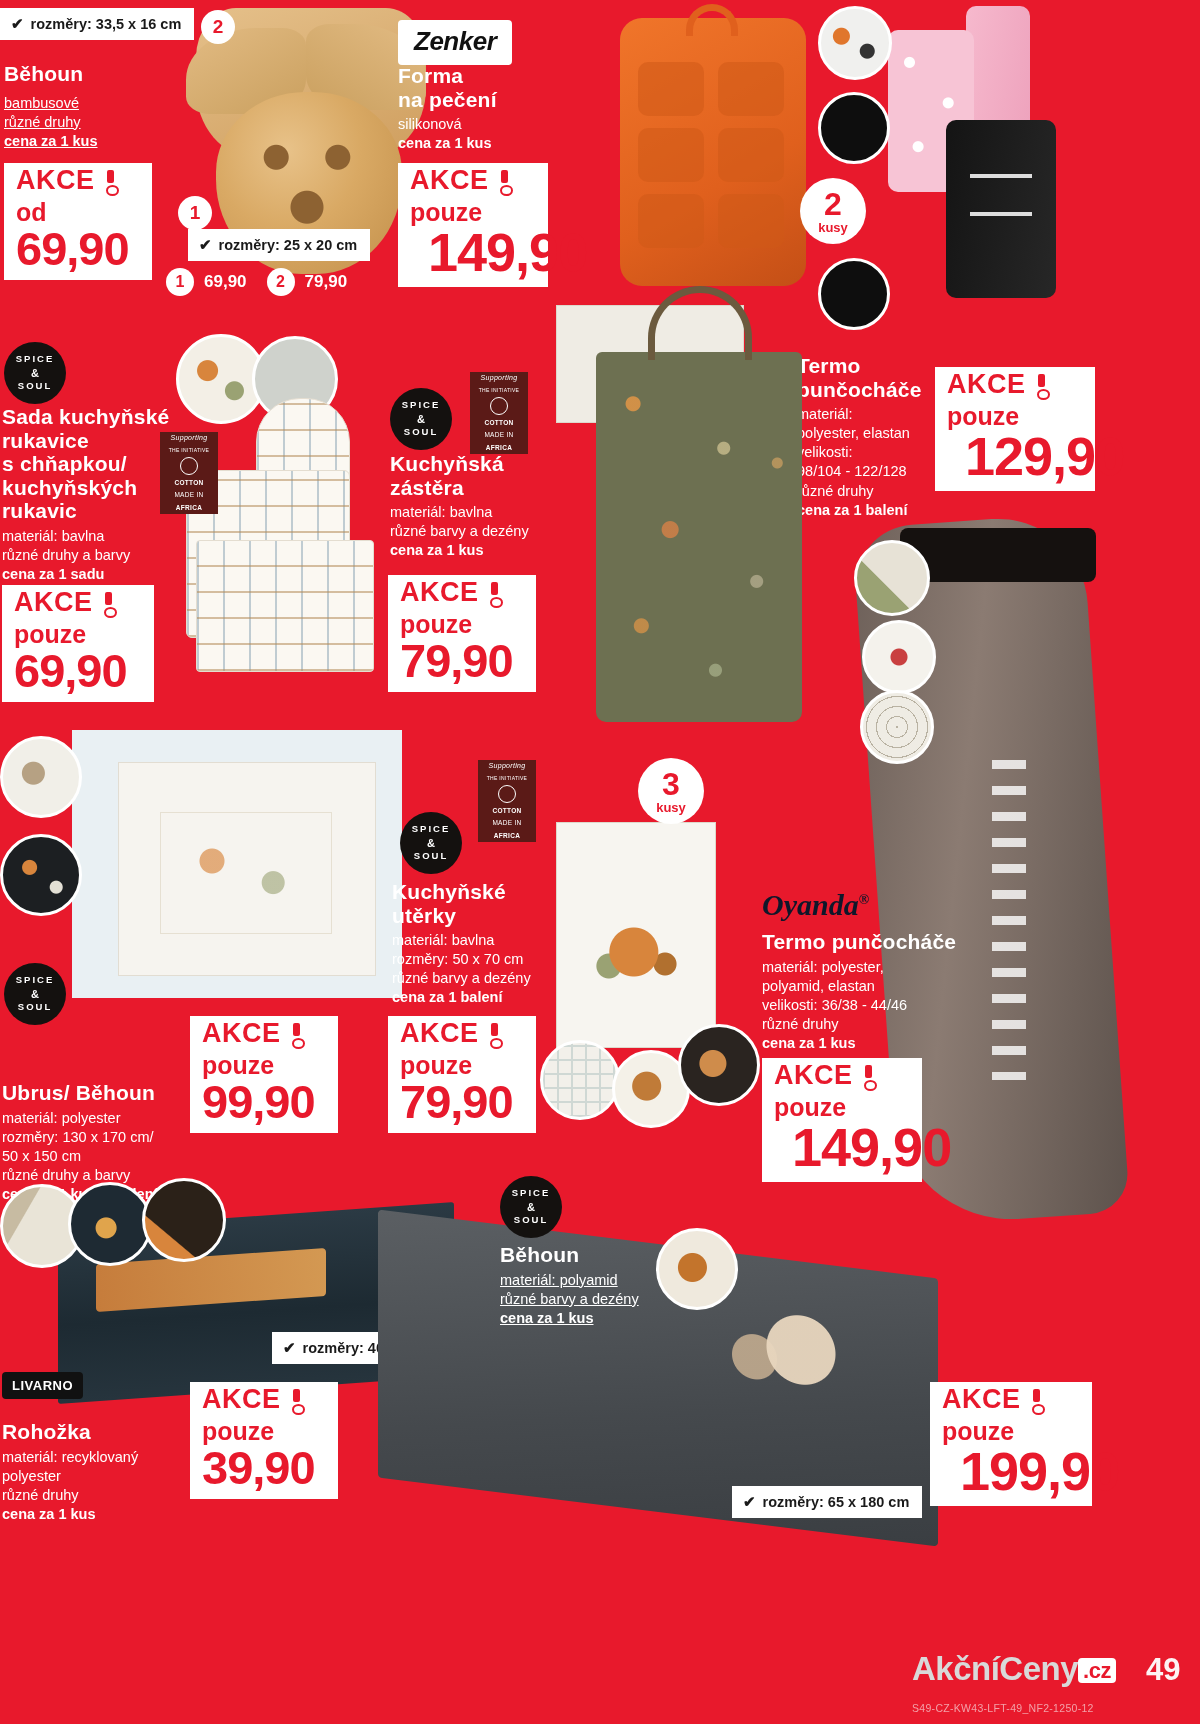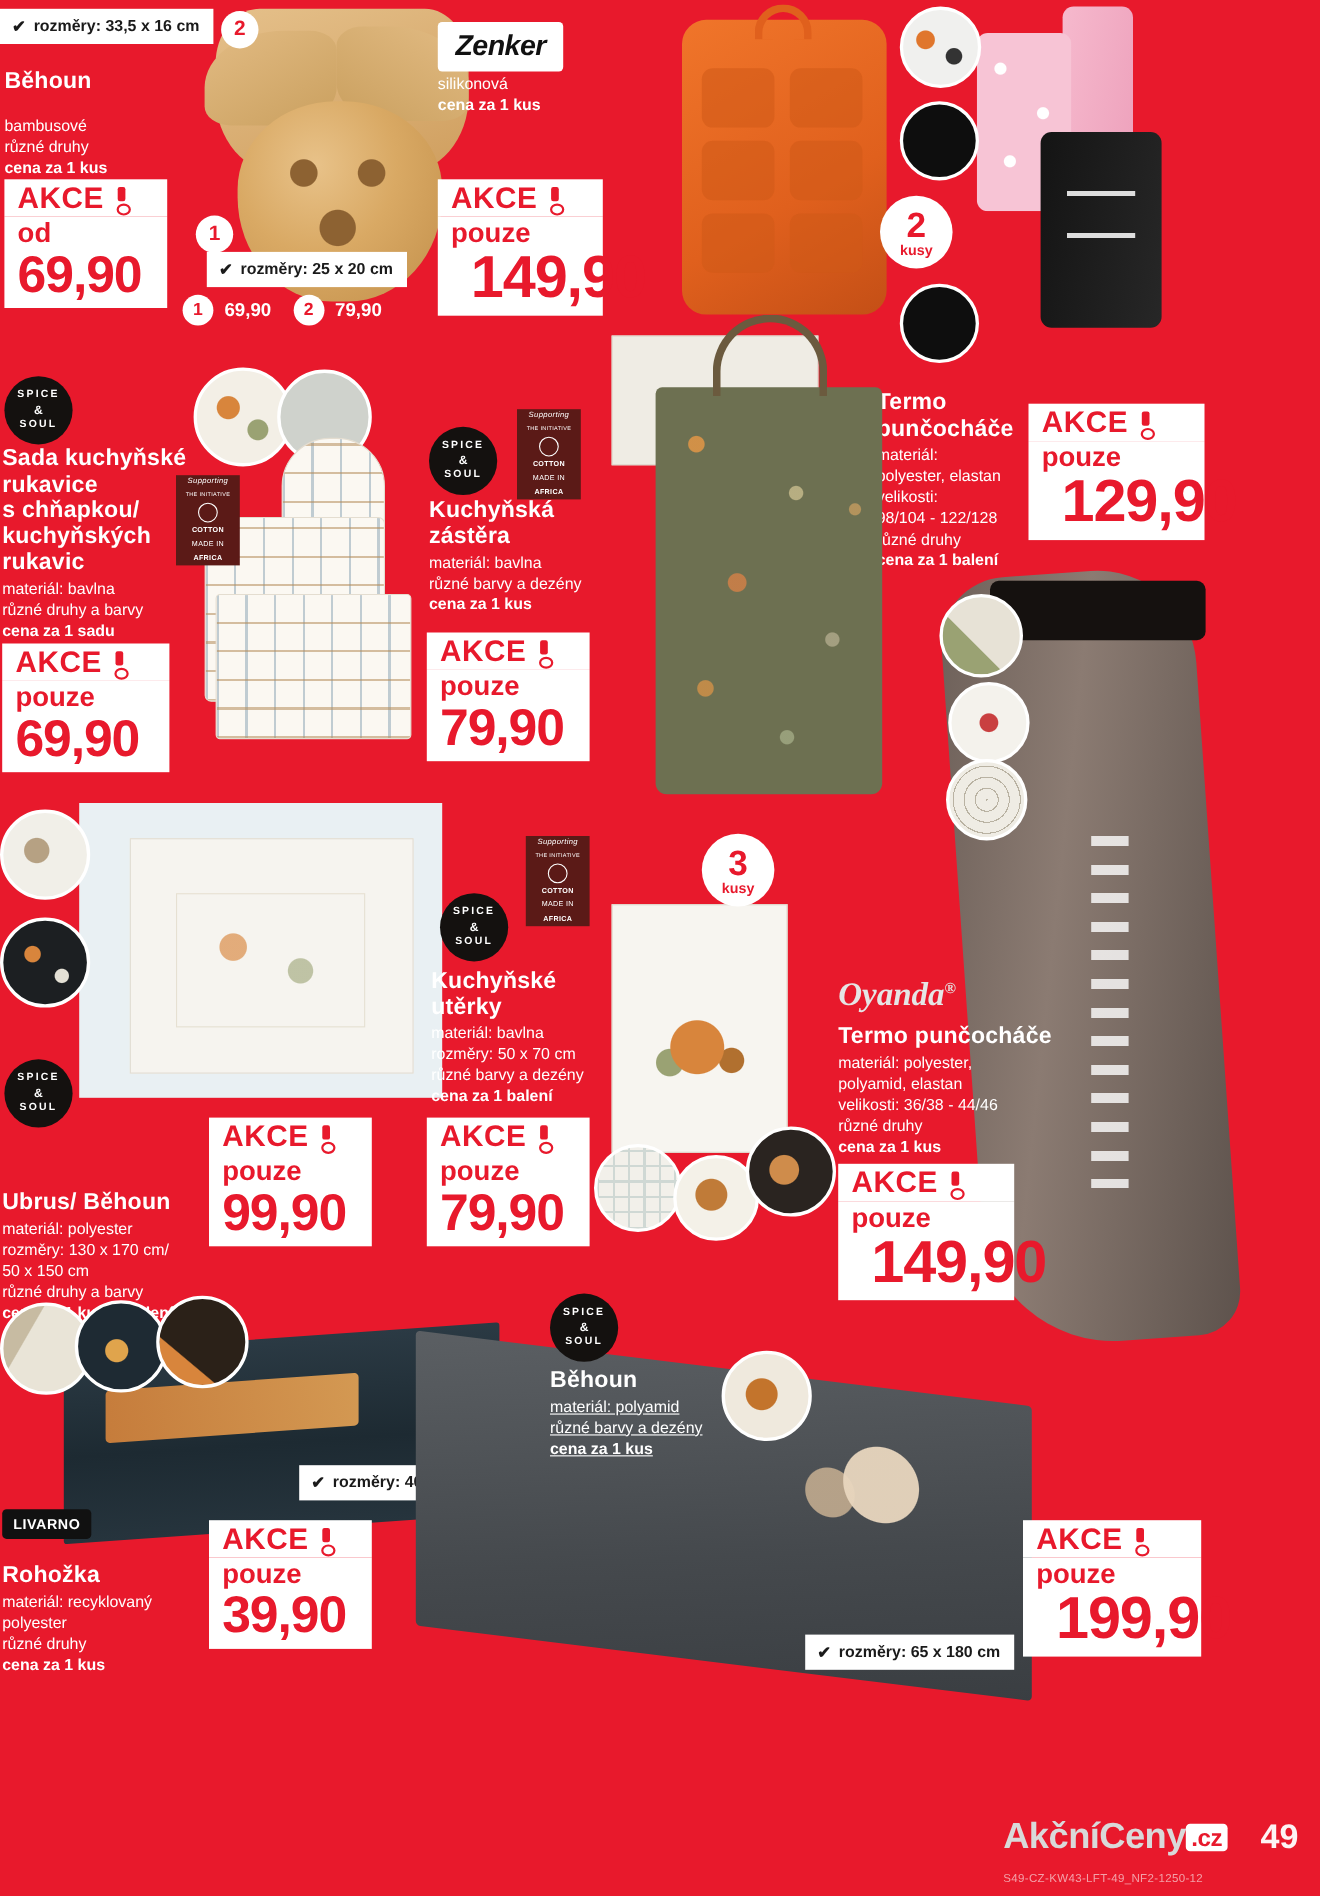"Forma" div.prod-title { html: none -> <div> <div>Forma</div> <div>na pečení</div> </div> }
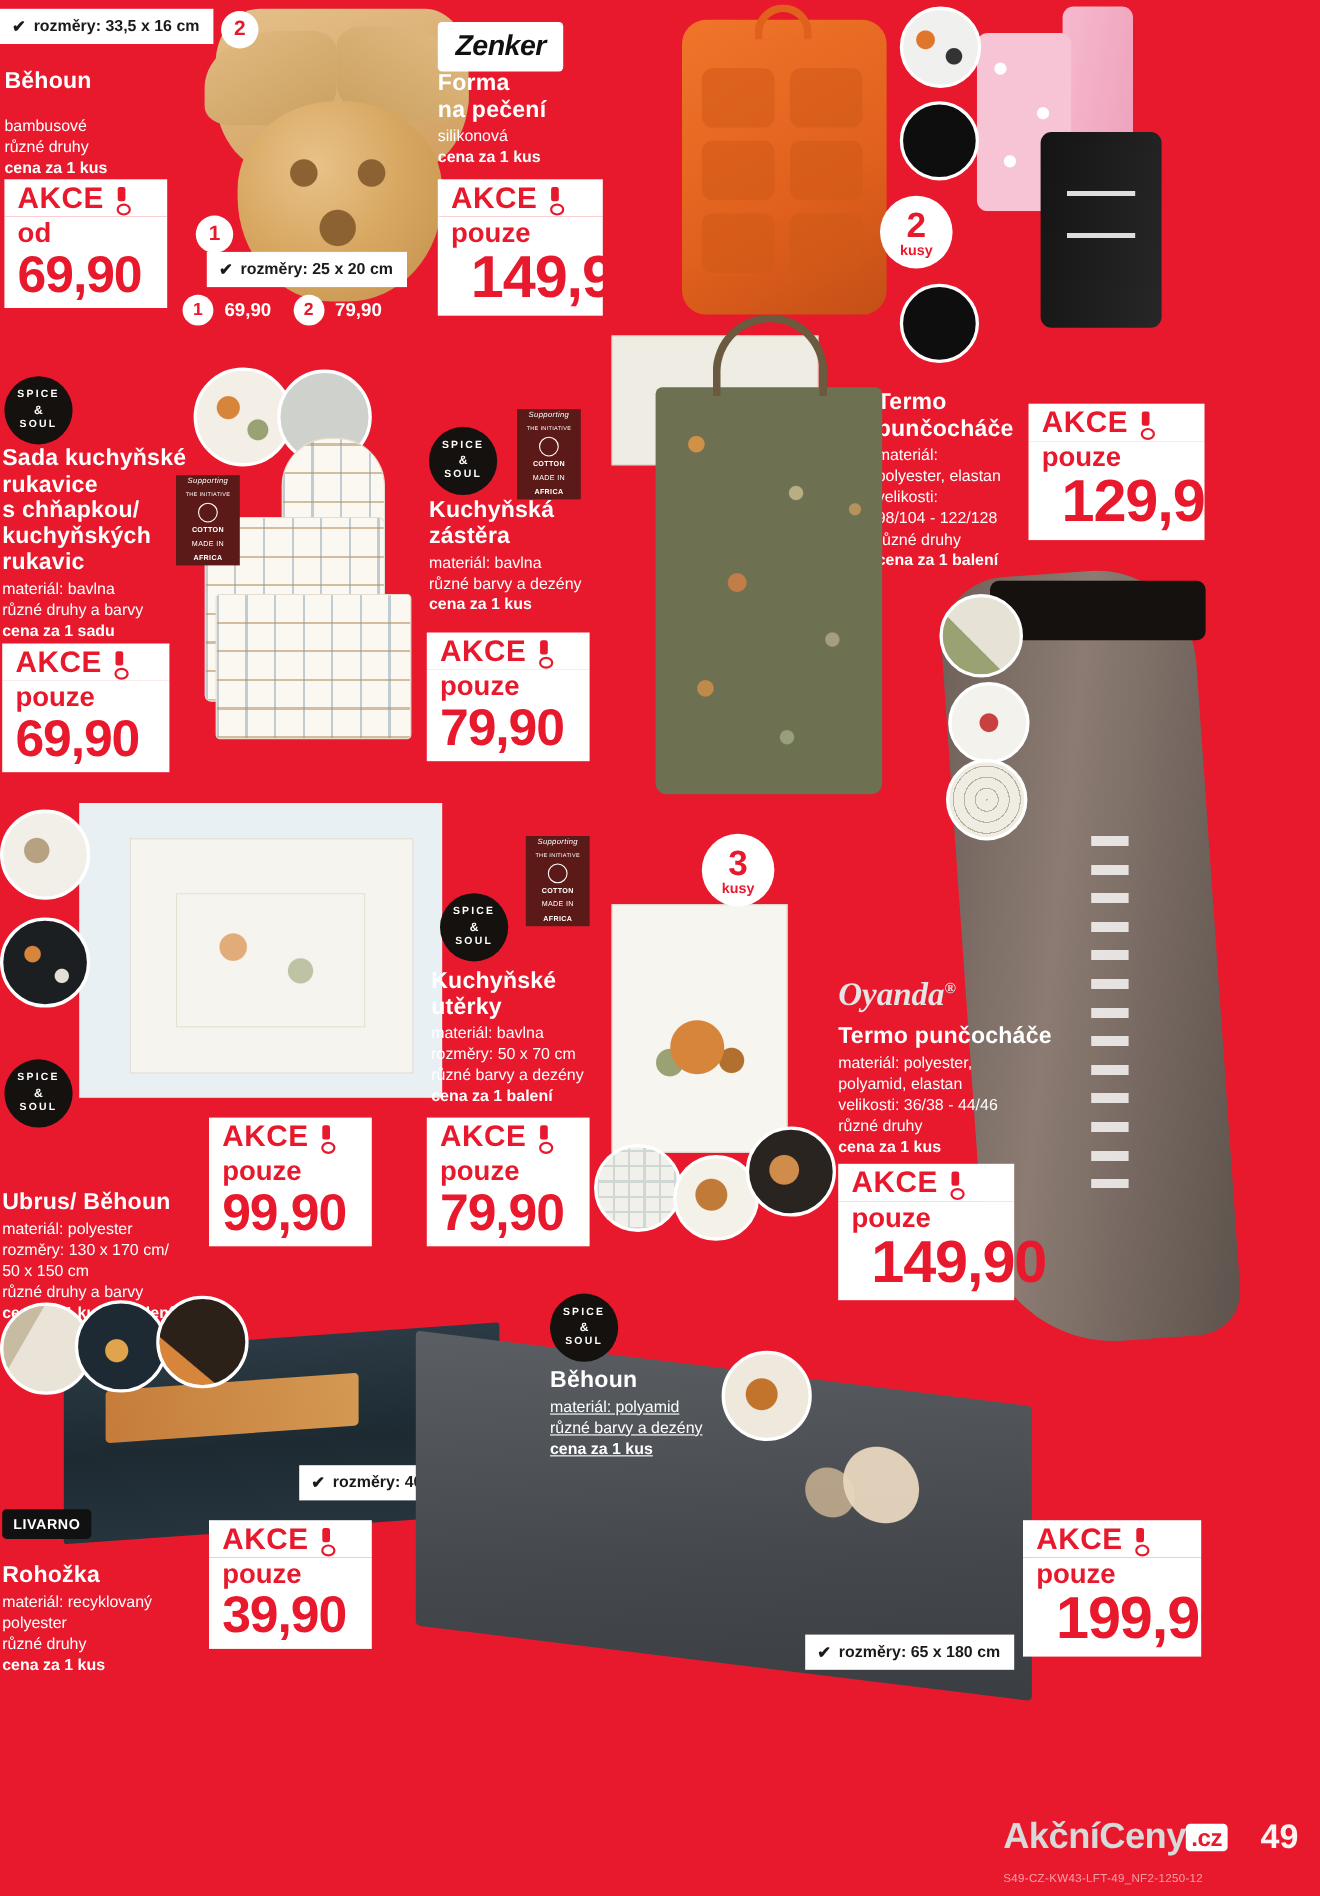"bambusové" div.prod-desc { margin-top: 20px -> 8px; text-decoration: none -> underline }
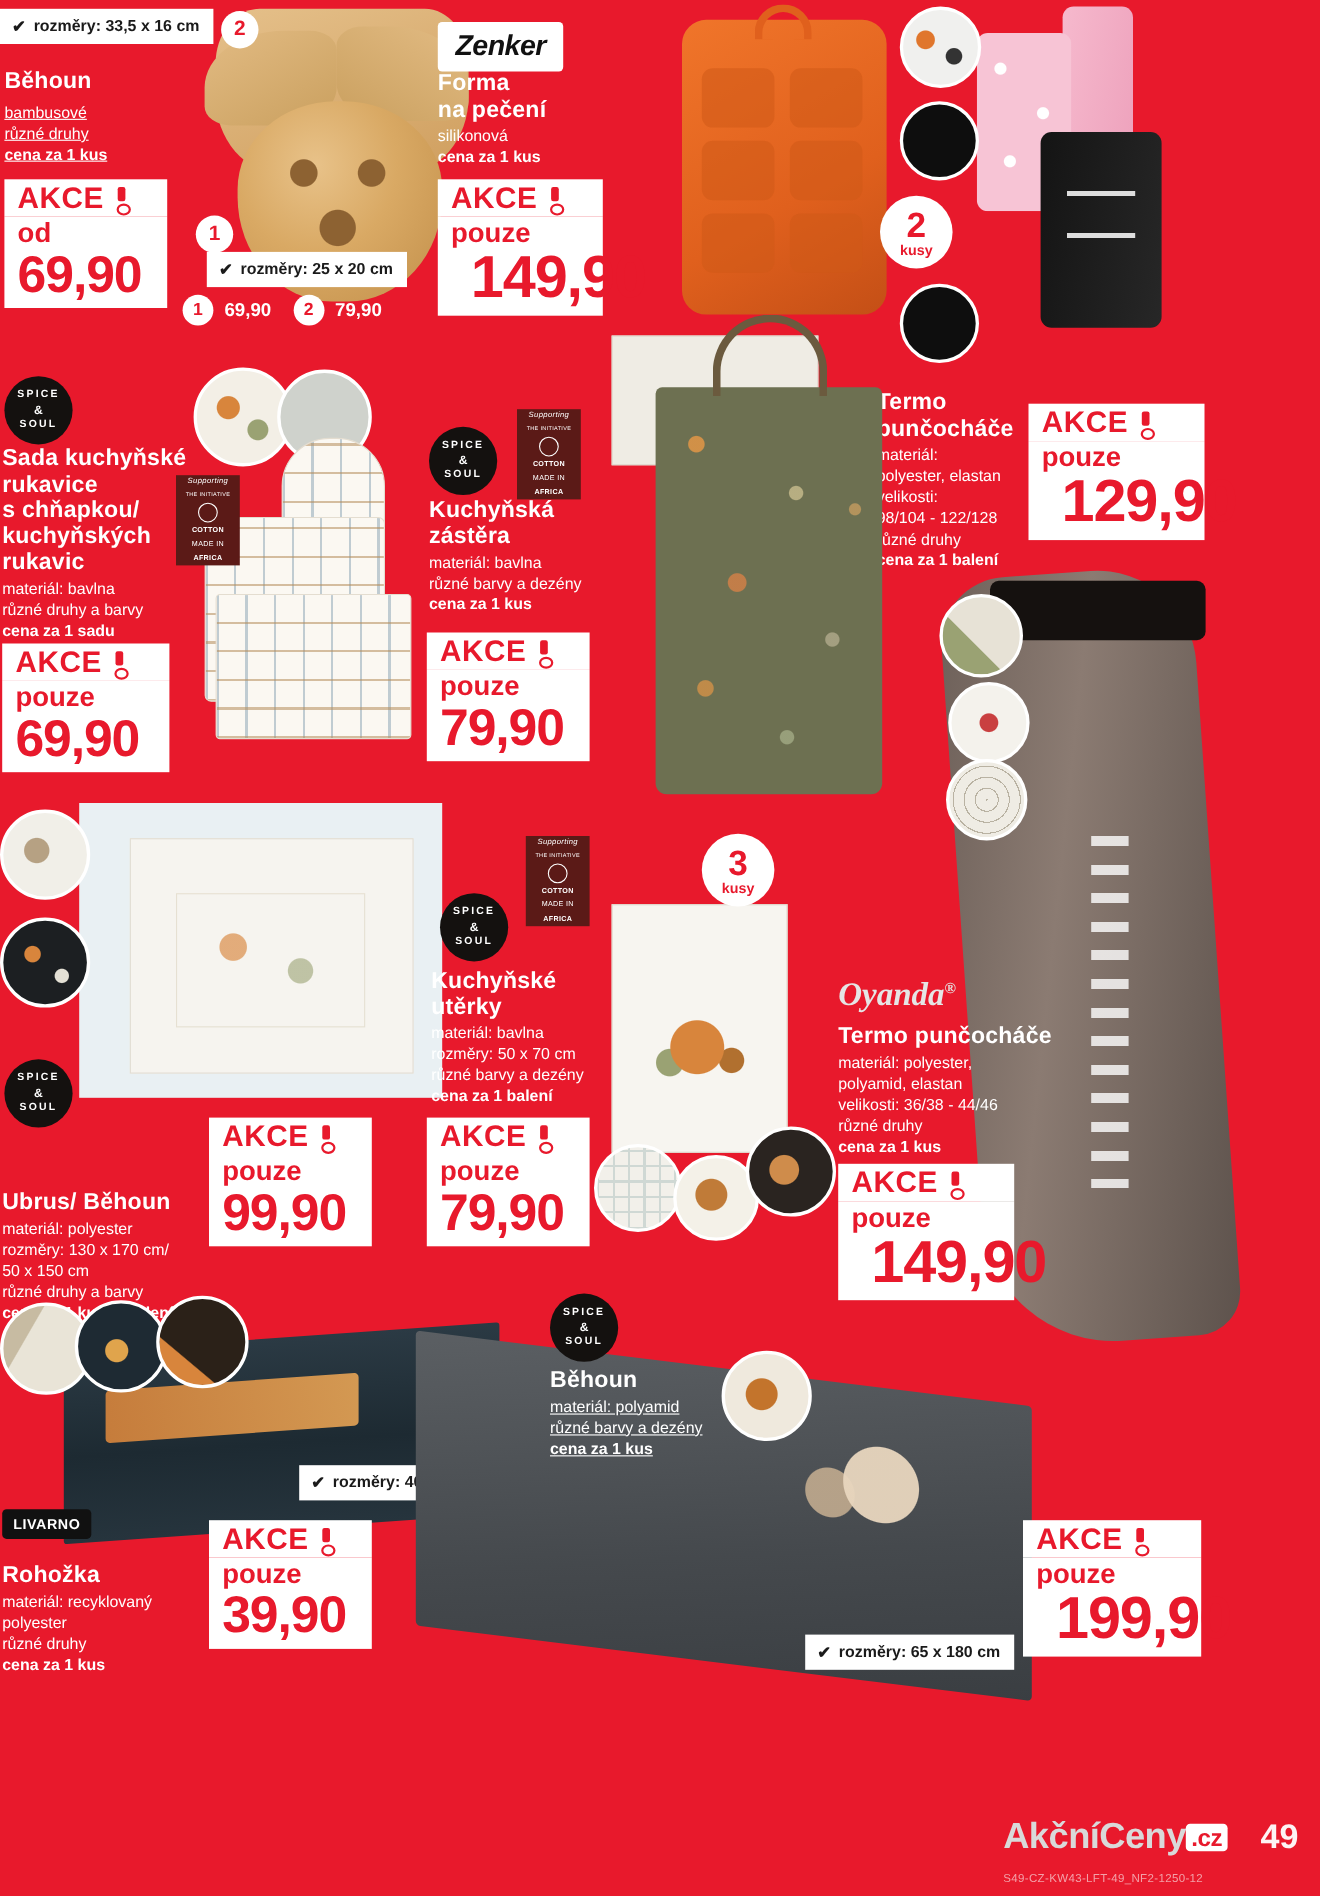"Oyanda®" .oyanda { color: #e5e5e5 -> #0f172a }
